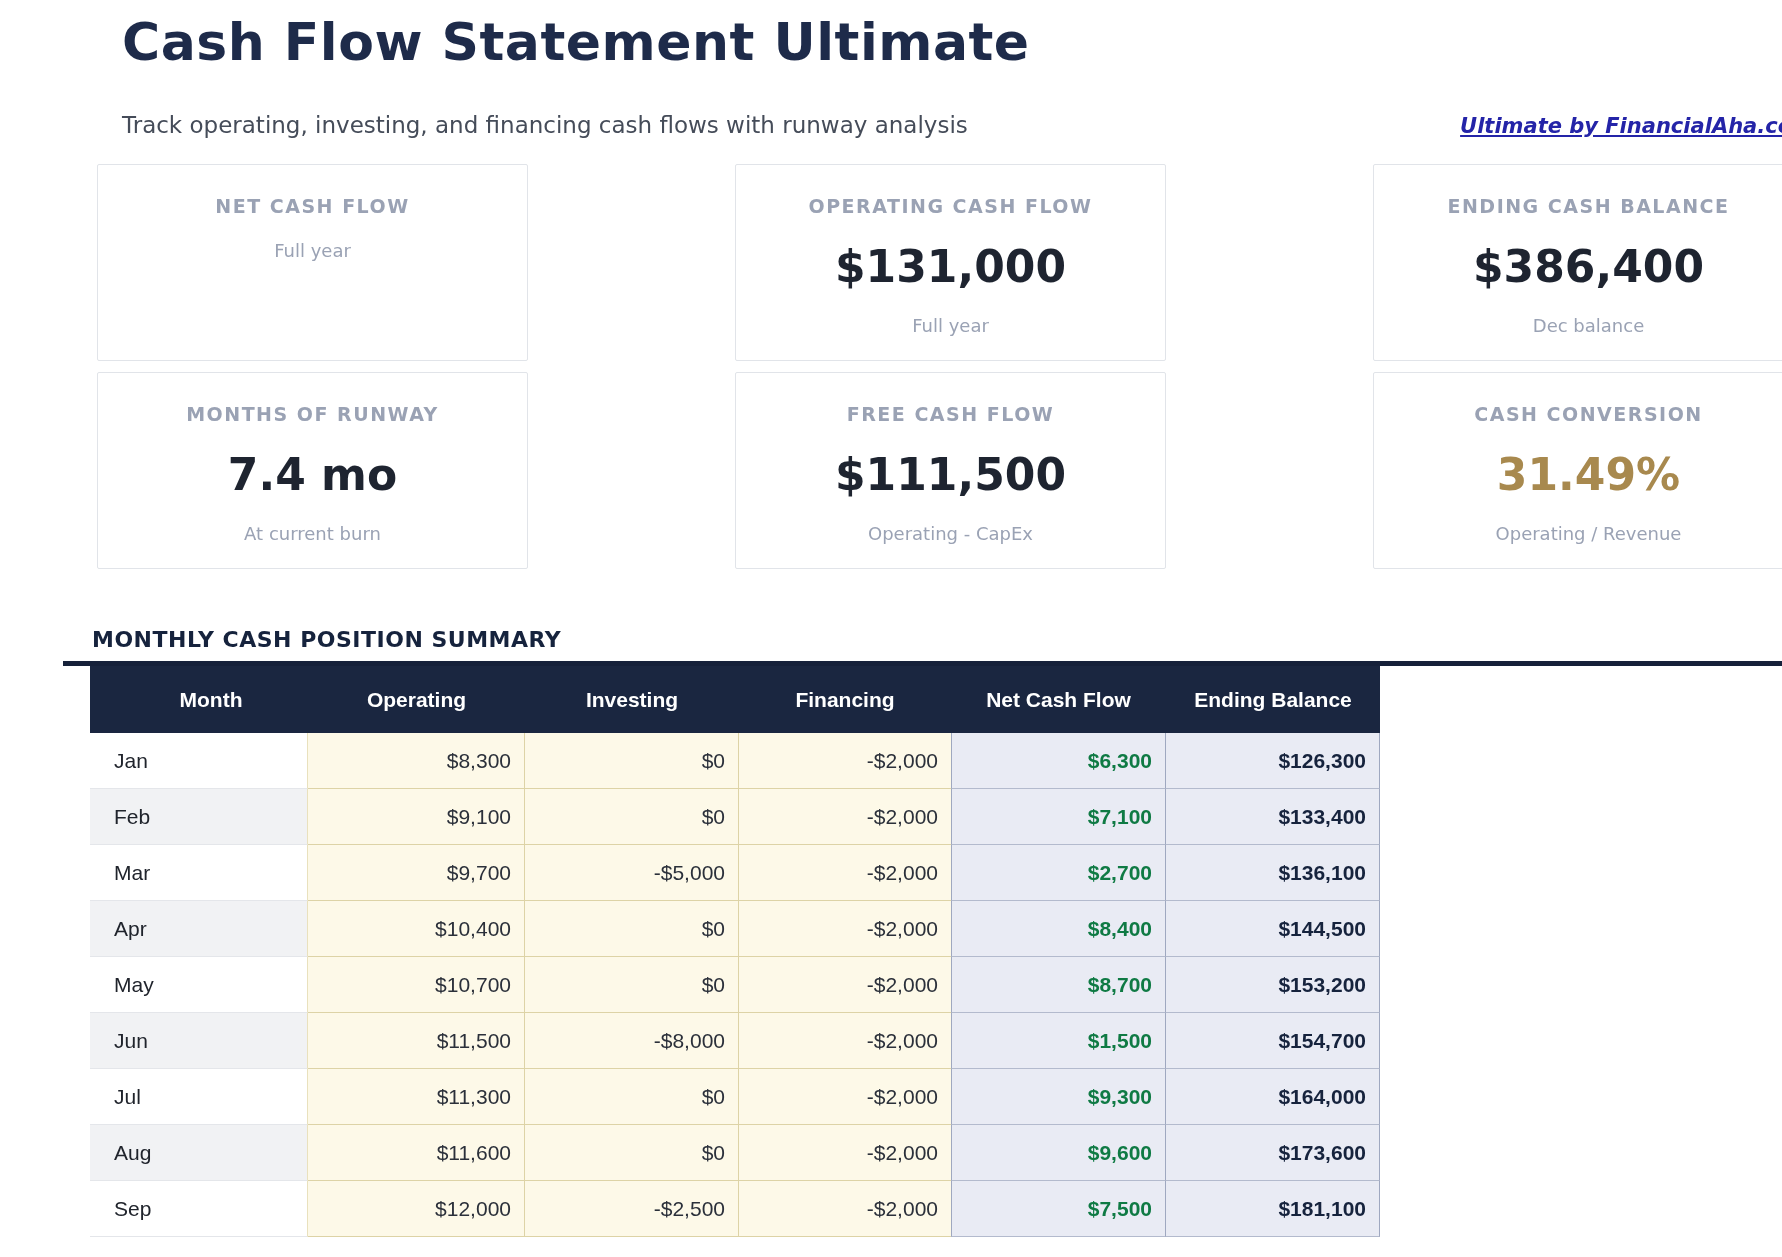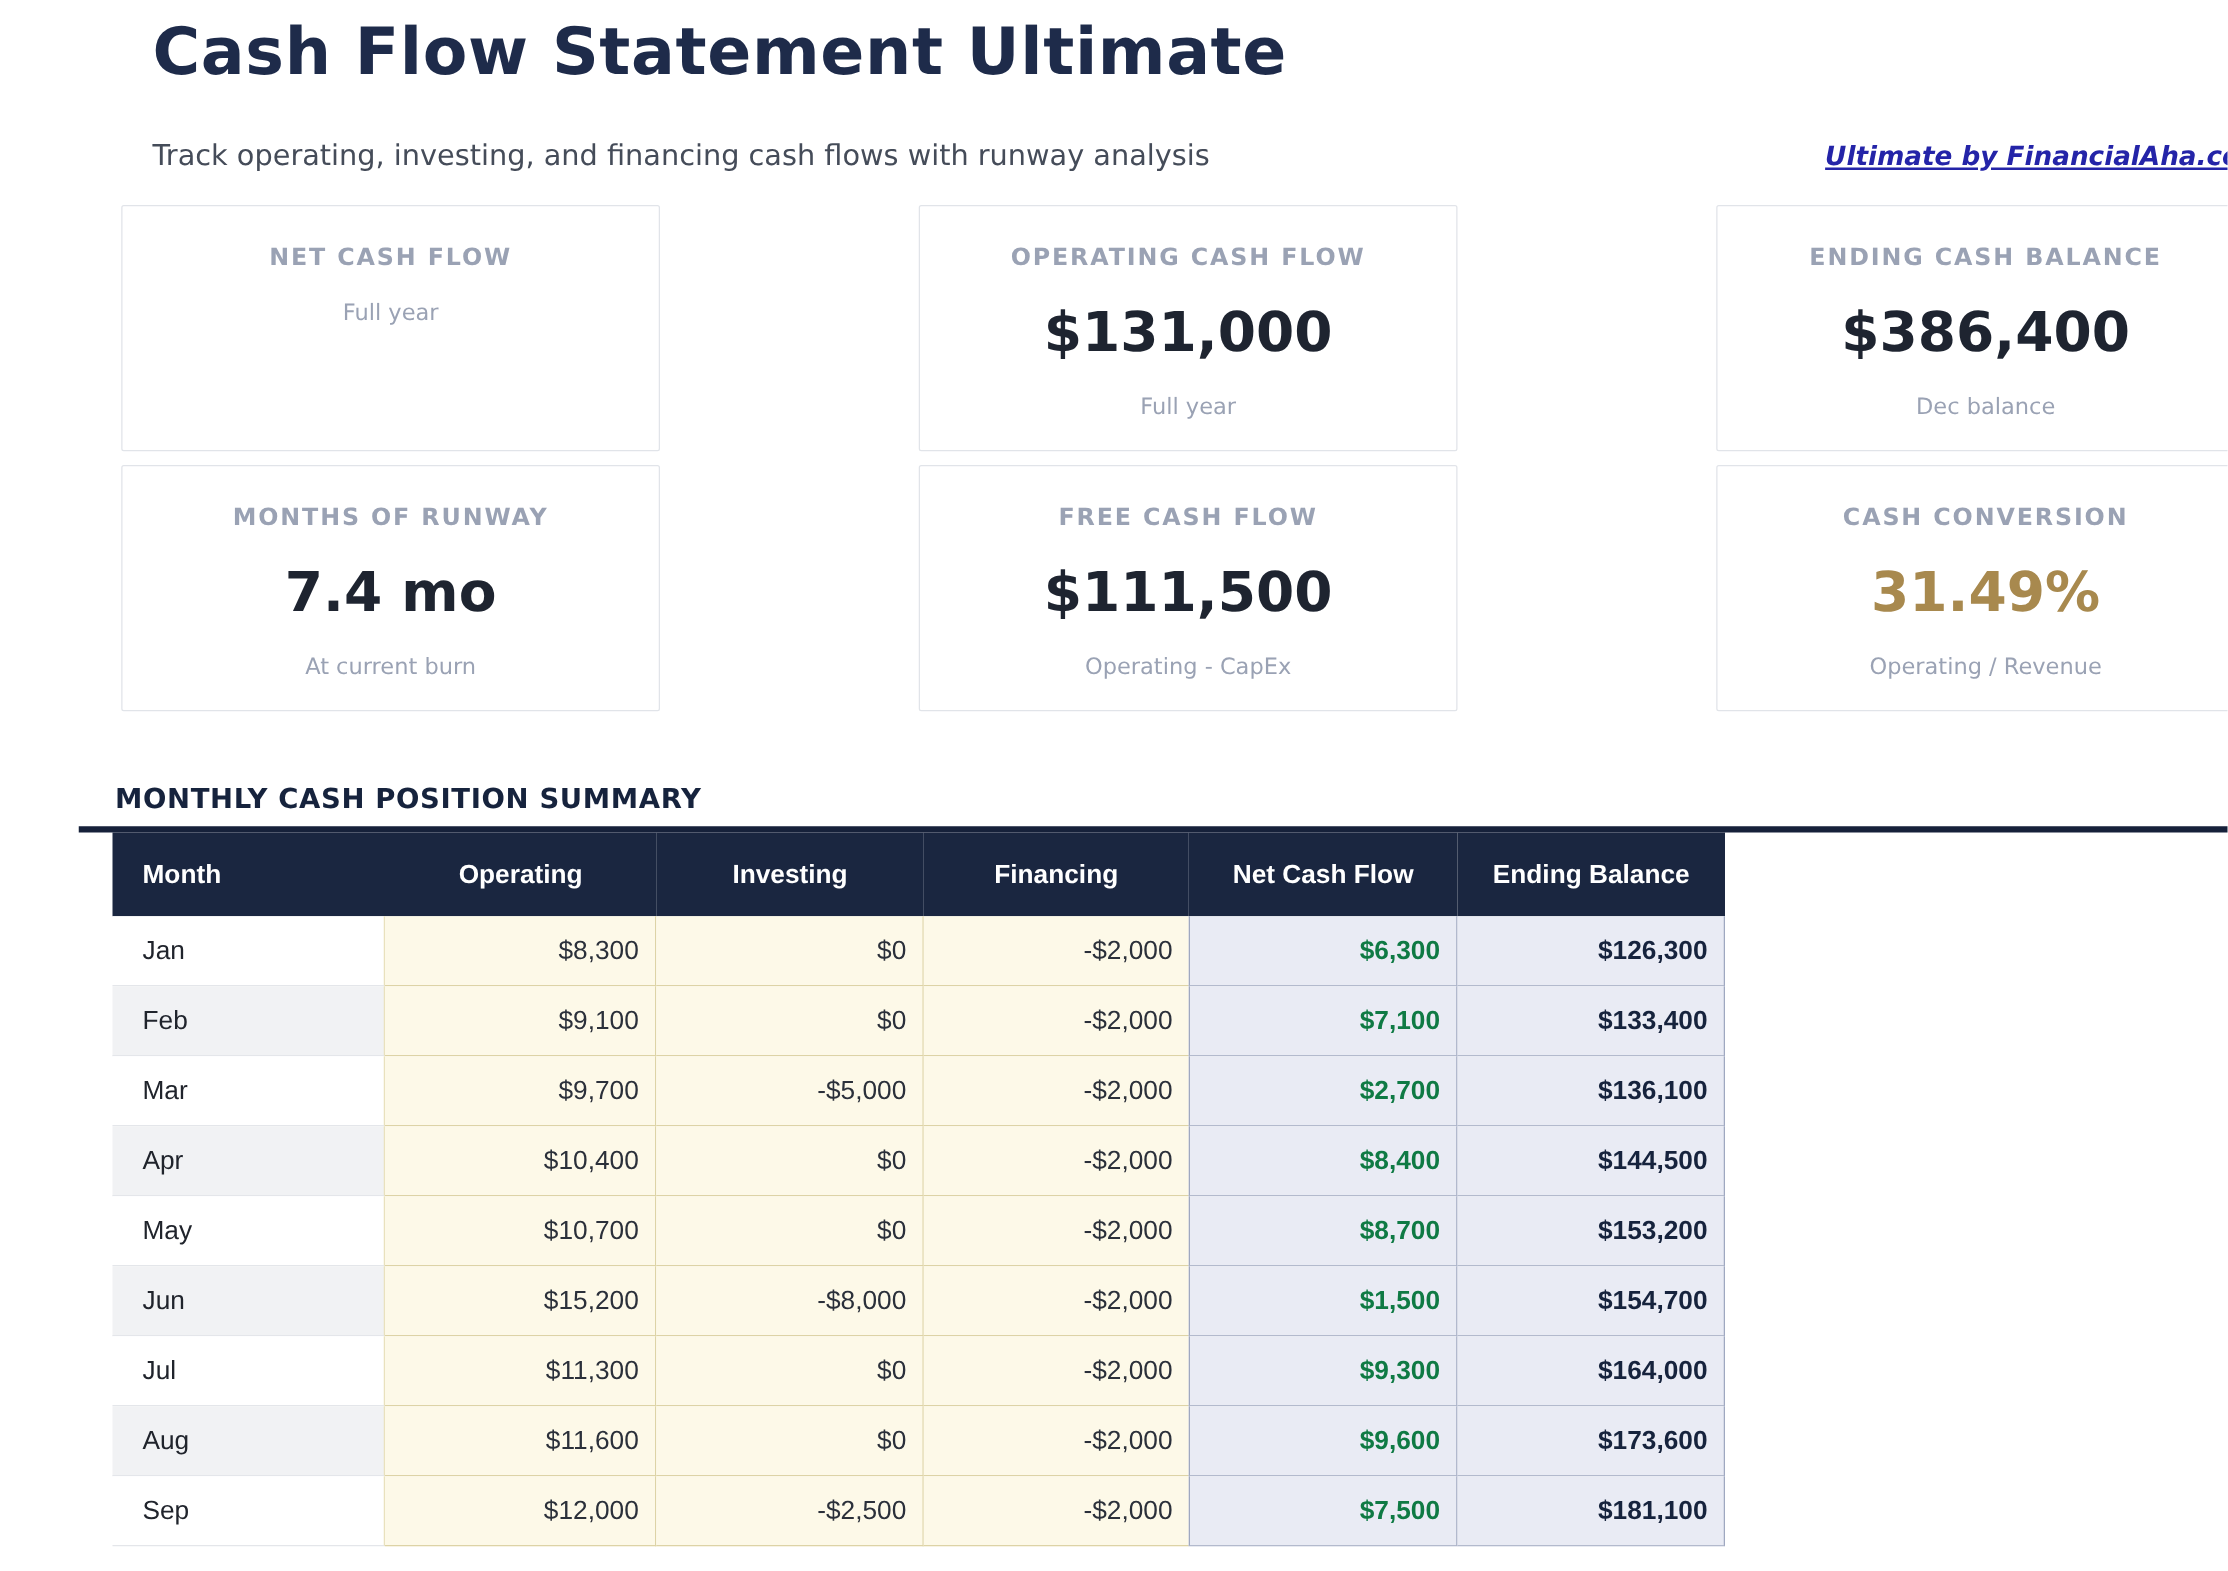"Month" .cash-table th:first-child { text-align: left -> center }
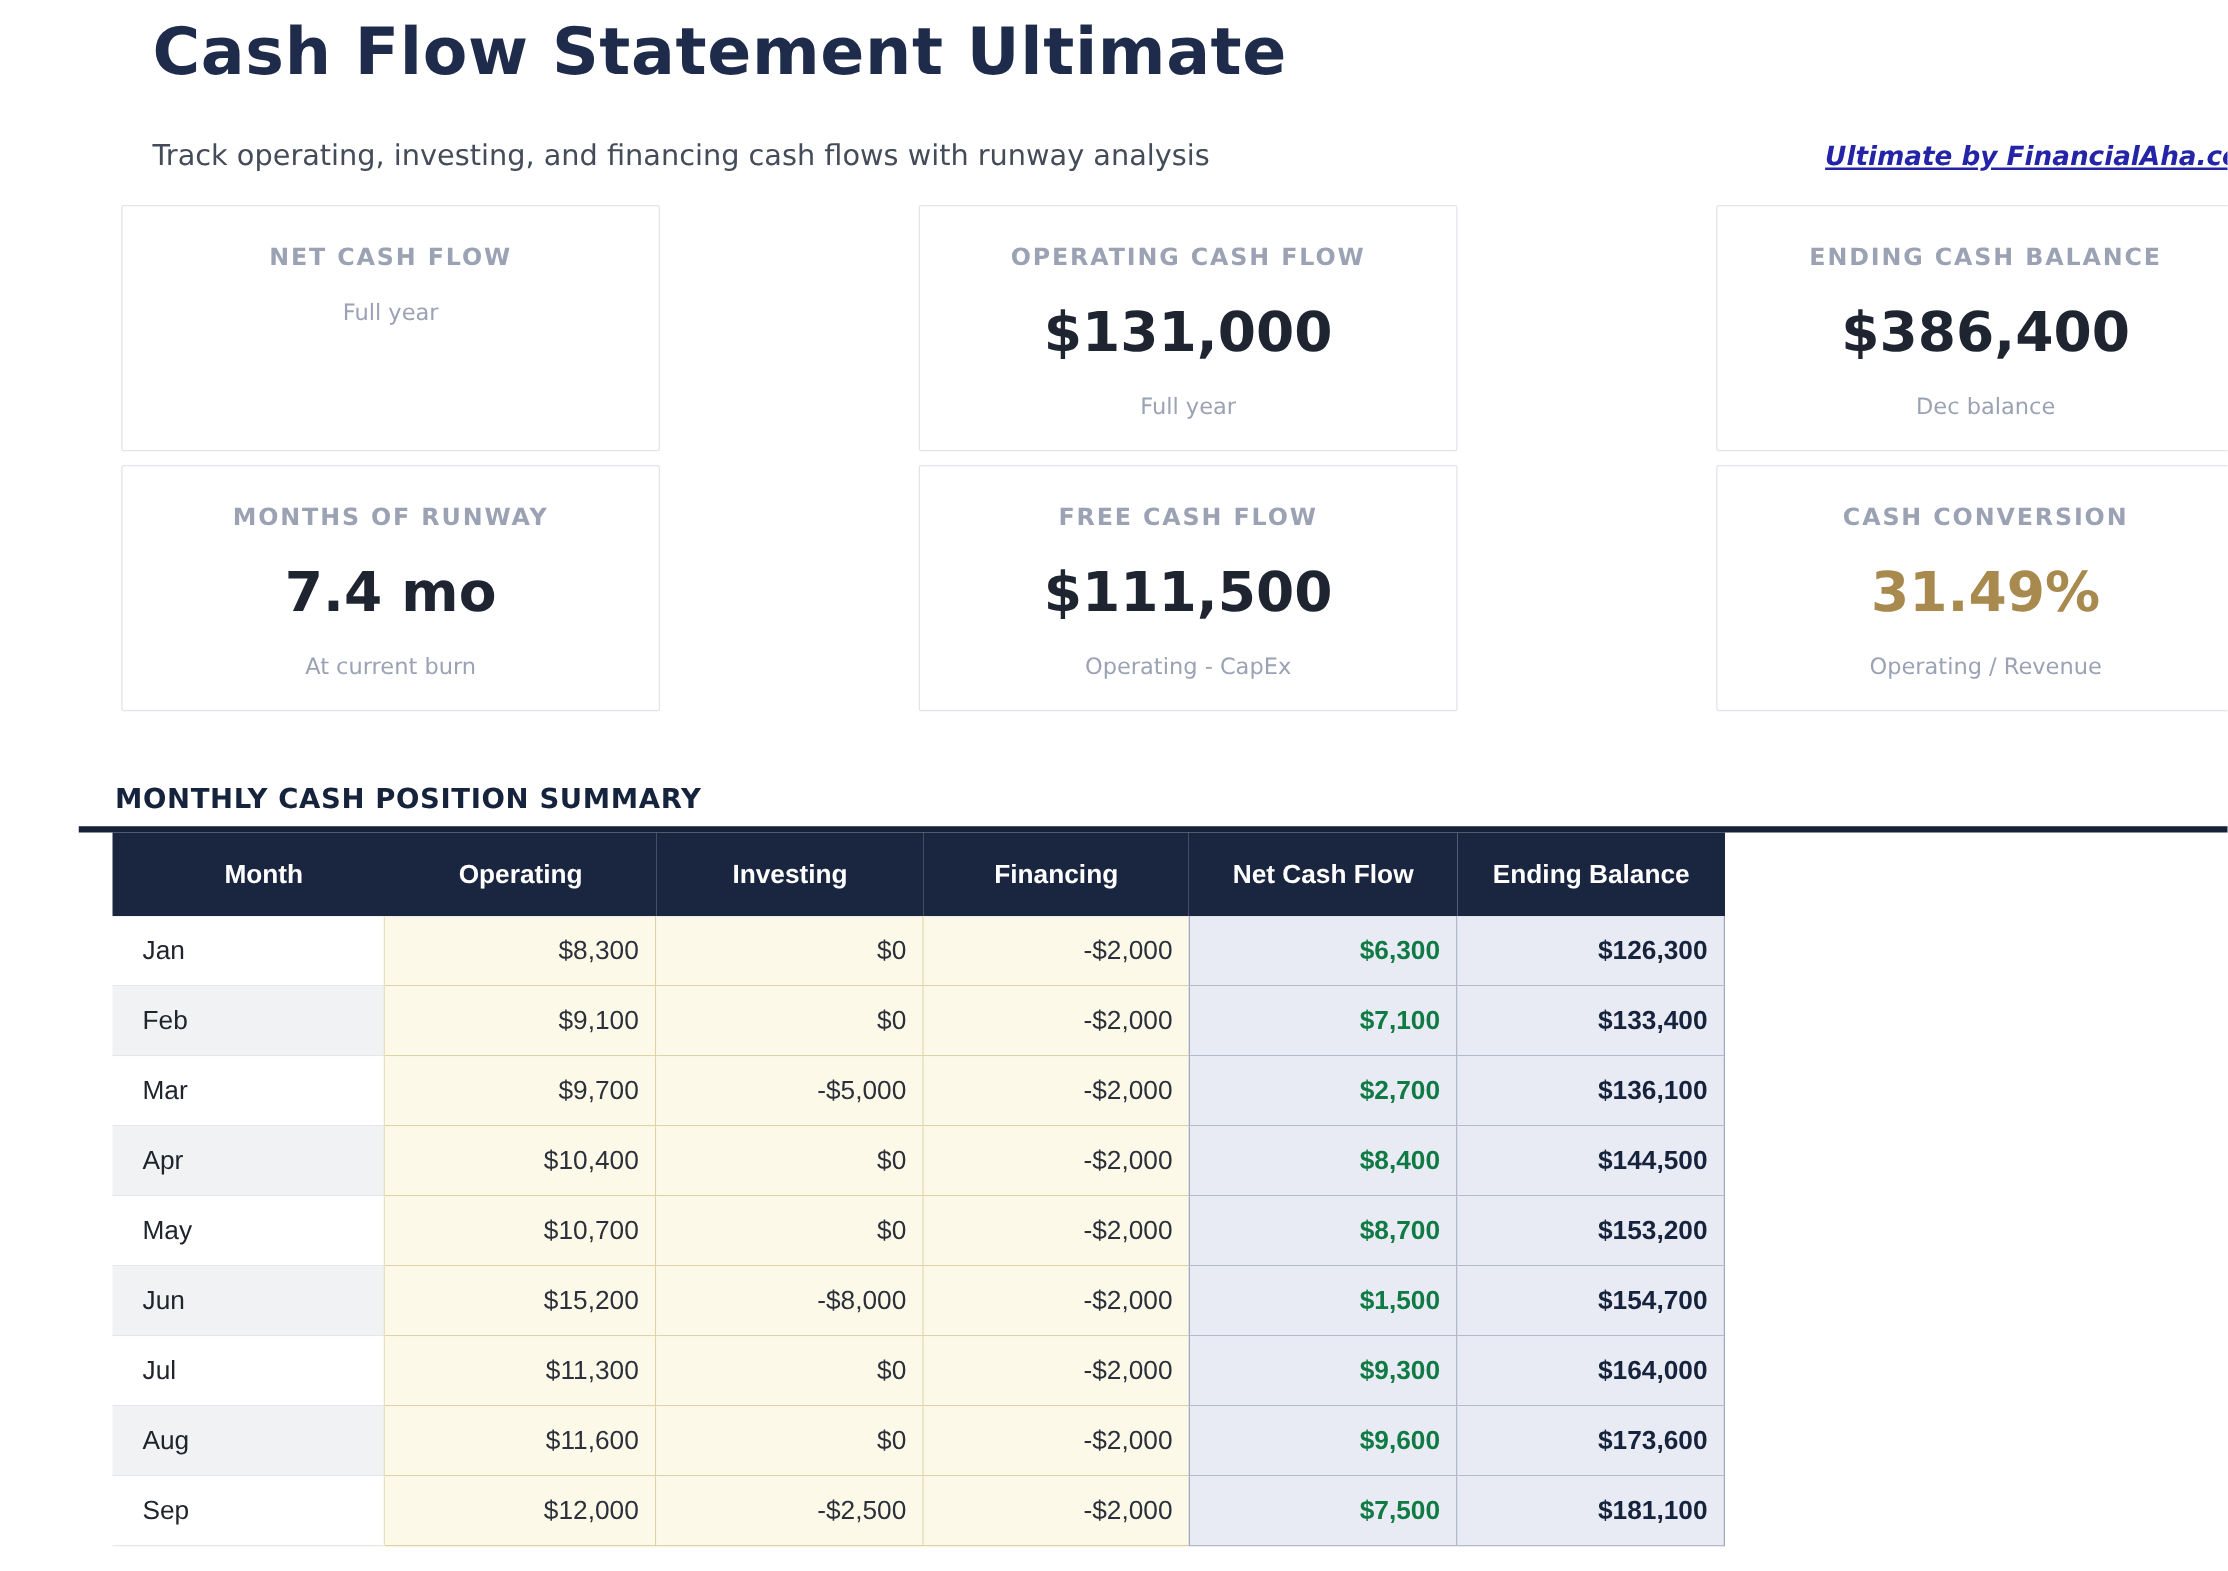"$15,200" td.c-num { text: $15,200 -> $11,500 }
